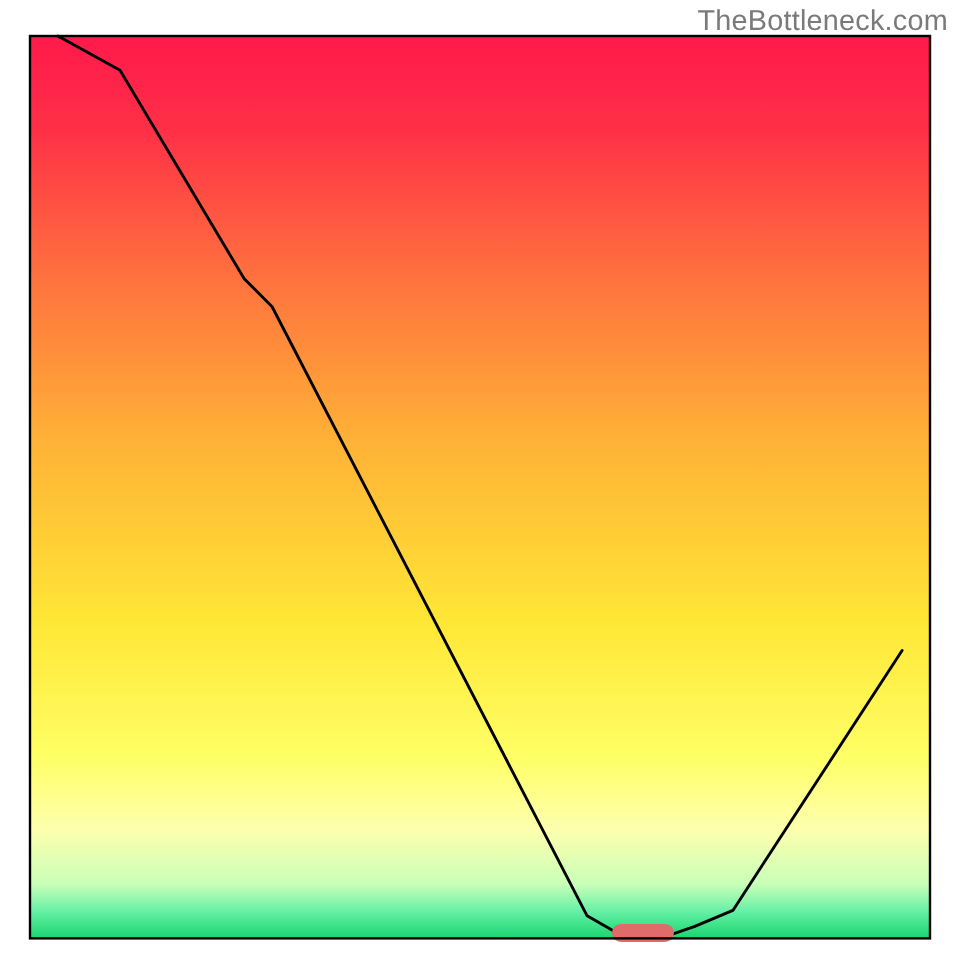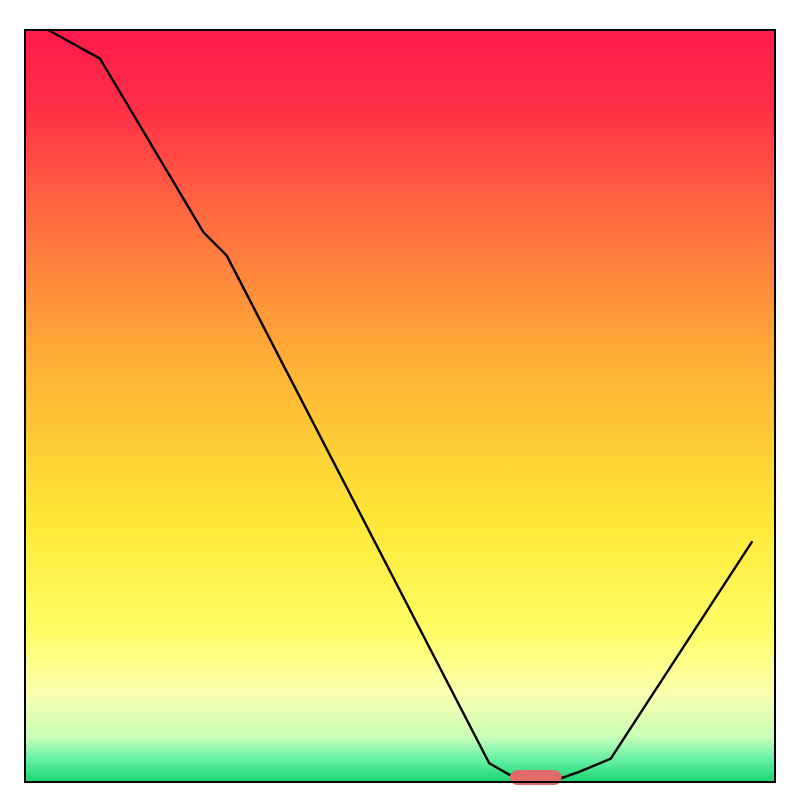"TheBottleneck.com" div.watermark { html: none -> <div>TheBottleneck.com</div> }
